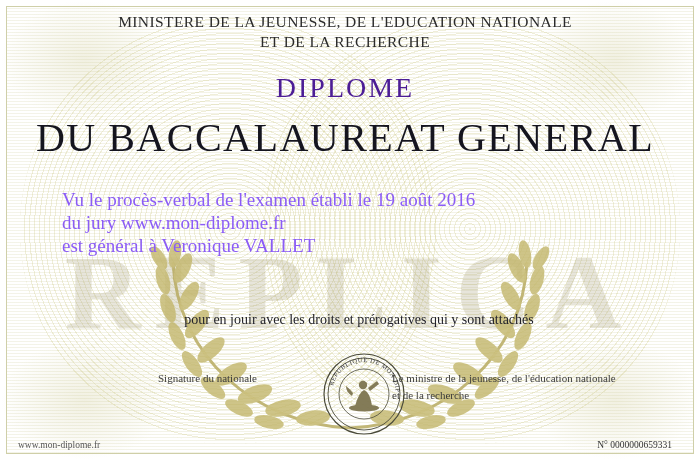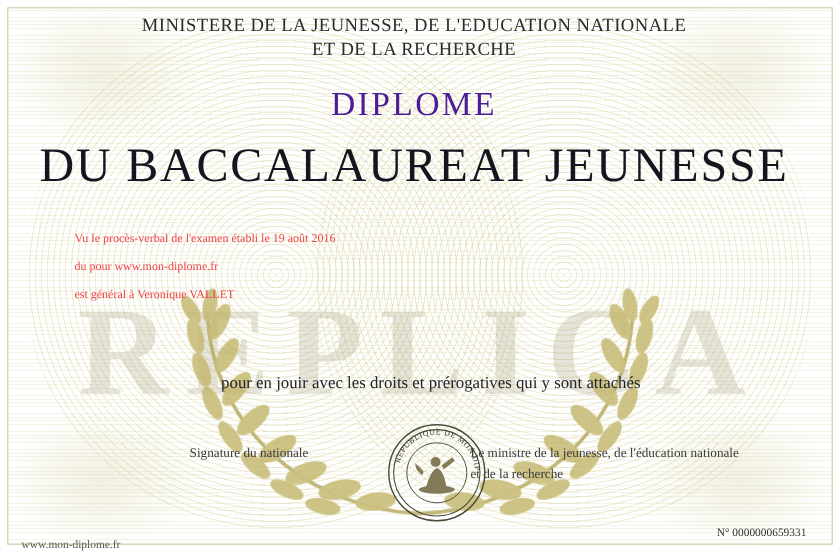"DU BACCALAUREAT JEUNESSE" div.title2 { text: JEUNESSE -> GENERAL }
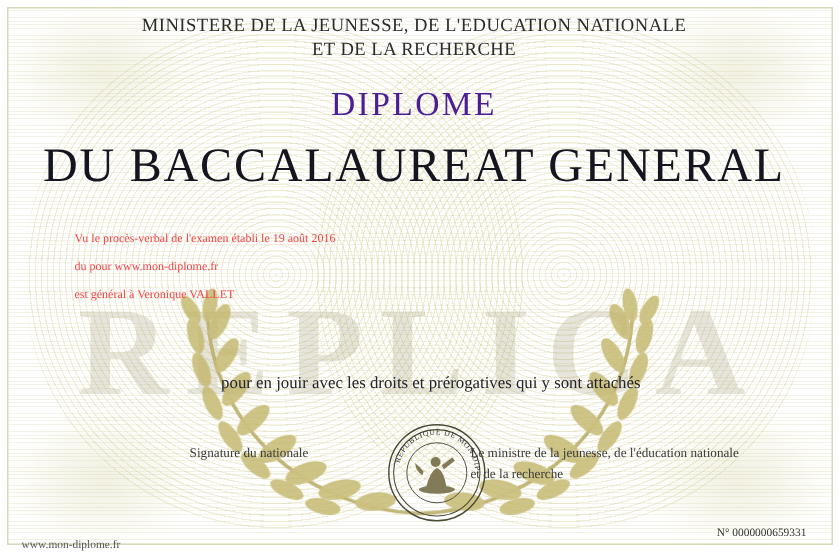"Vu le procès-verbal de l'examen" .body-block { color: #ef4444 -> #8b5cf6; font-size: 10px -> 19px }
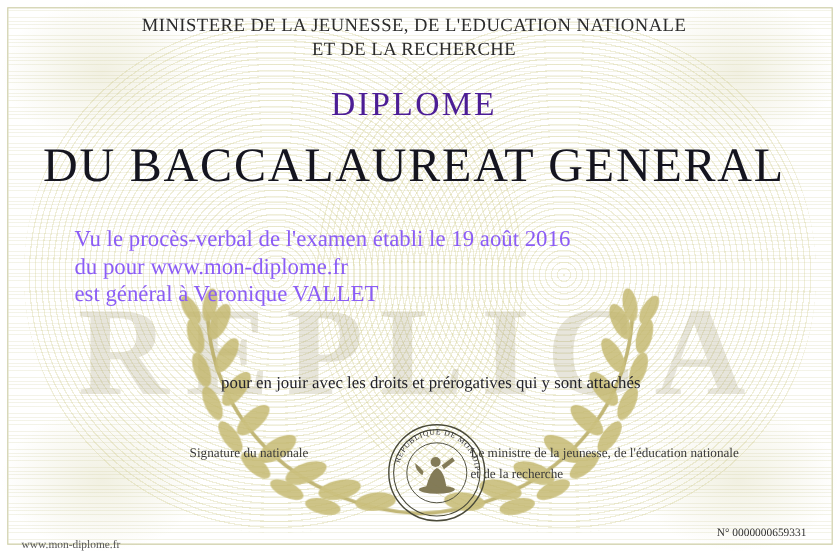"du pour www.mon-diplome.fr" p { text: pour -> jury }
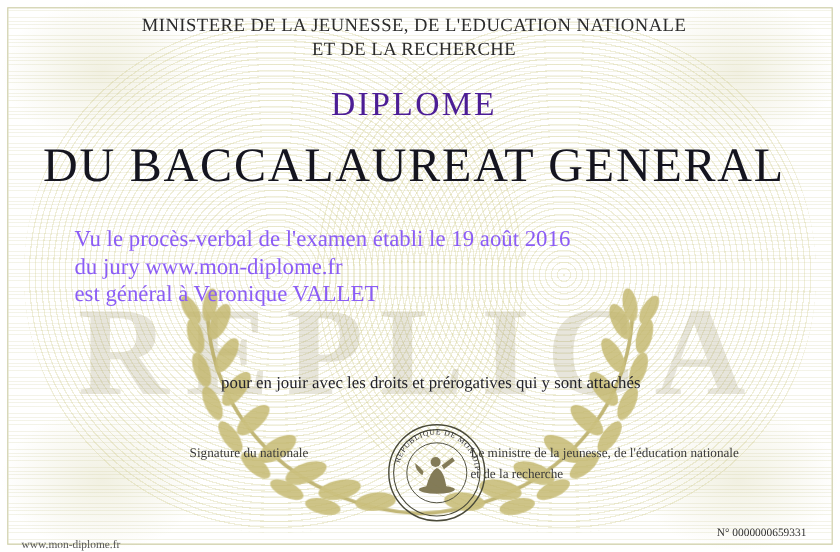"www.mon-diplome.fr" .footer-left { bottom: 0 -> 10px }
